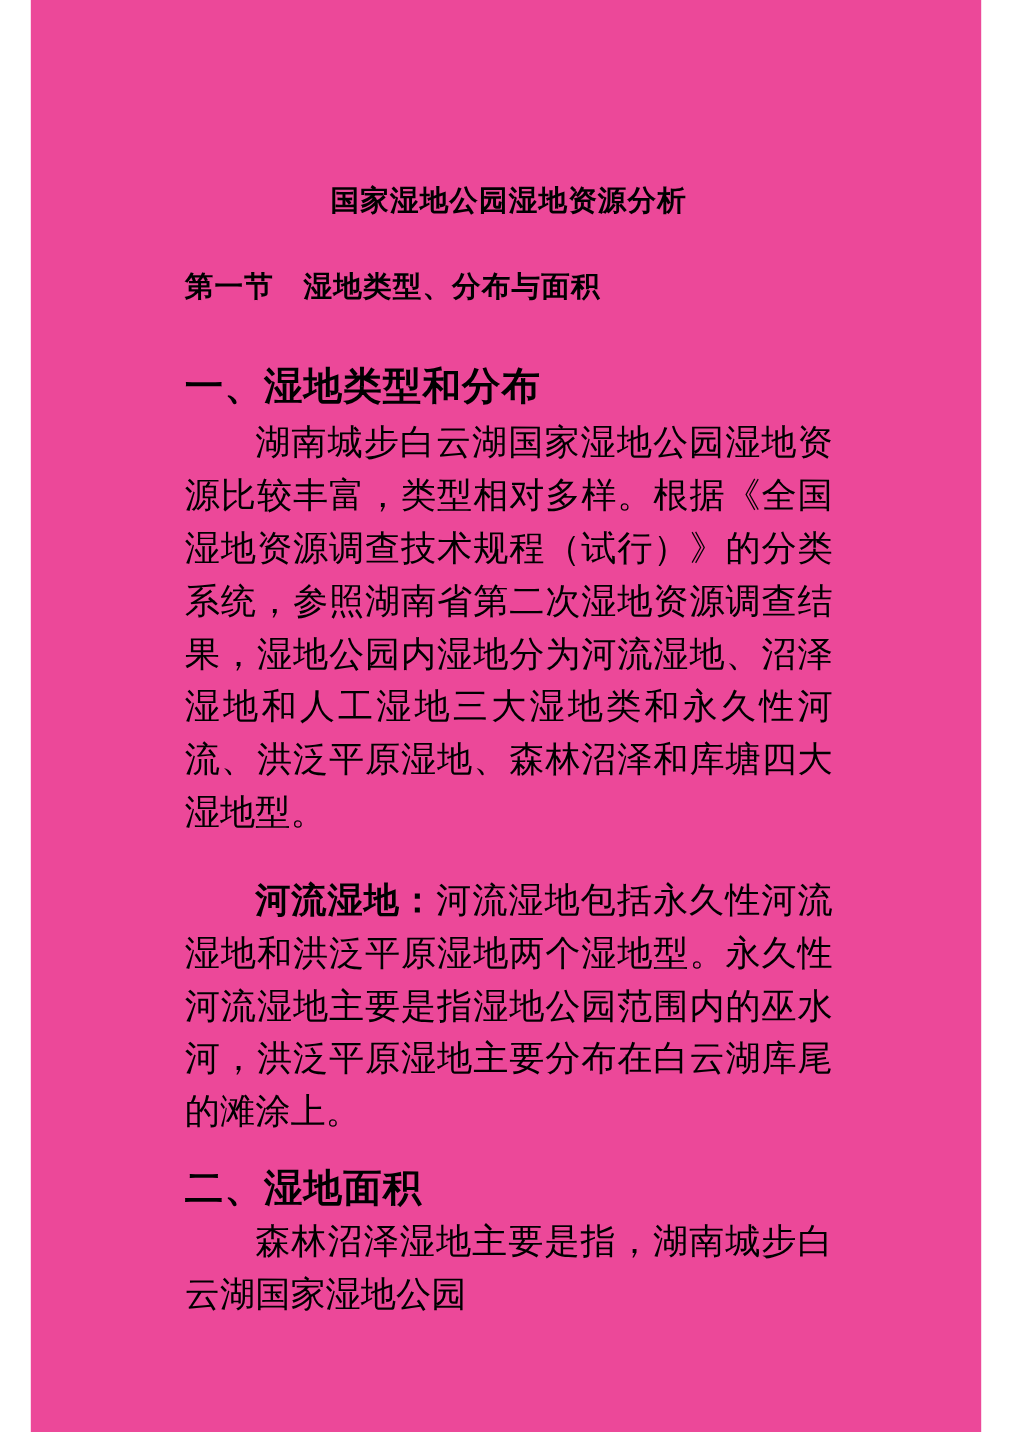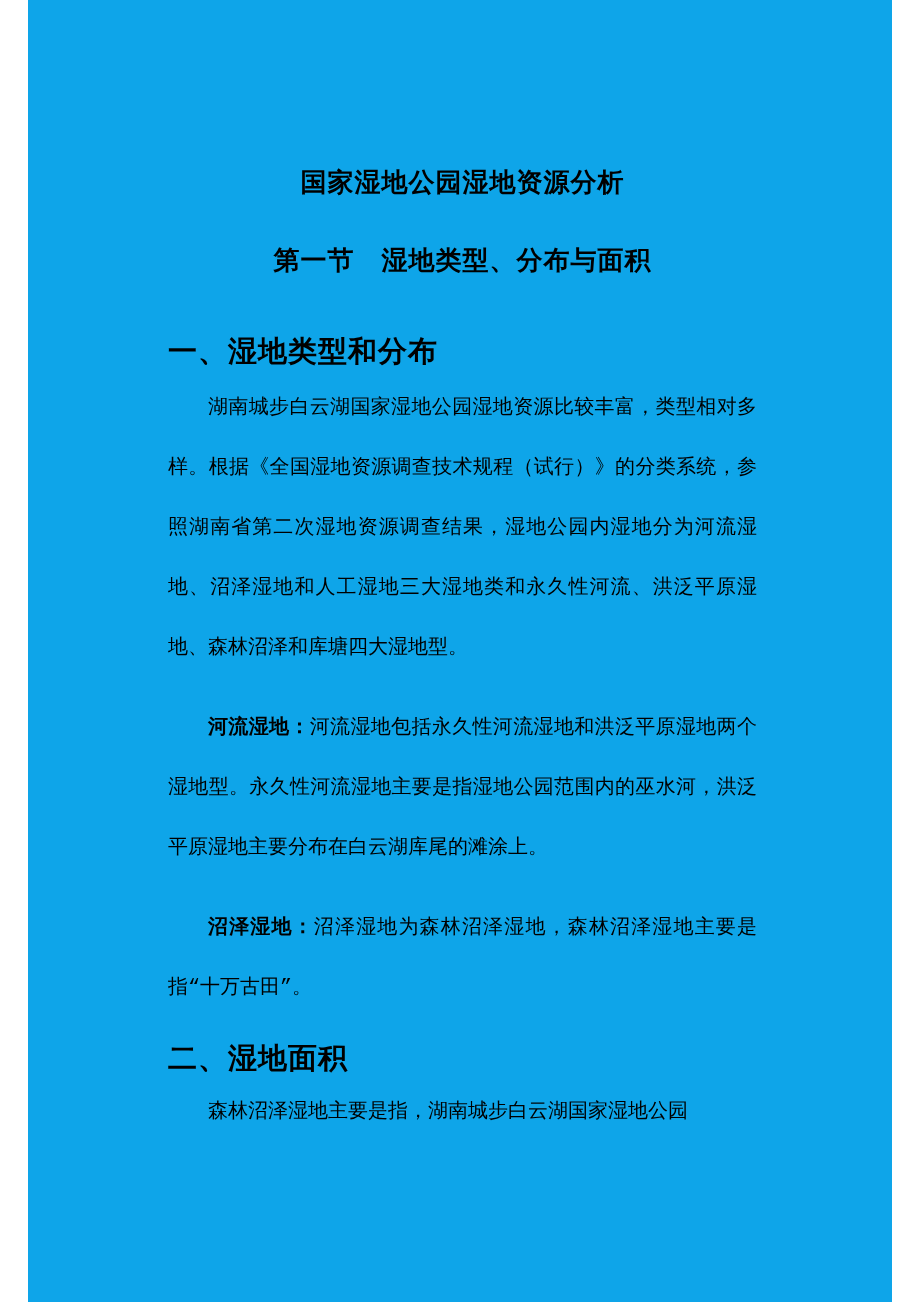"国家湿地公园湿地资源分析" .page { background: #0ea5e9 -> #ec4899 }
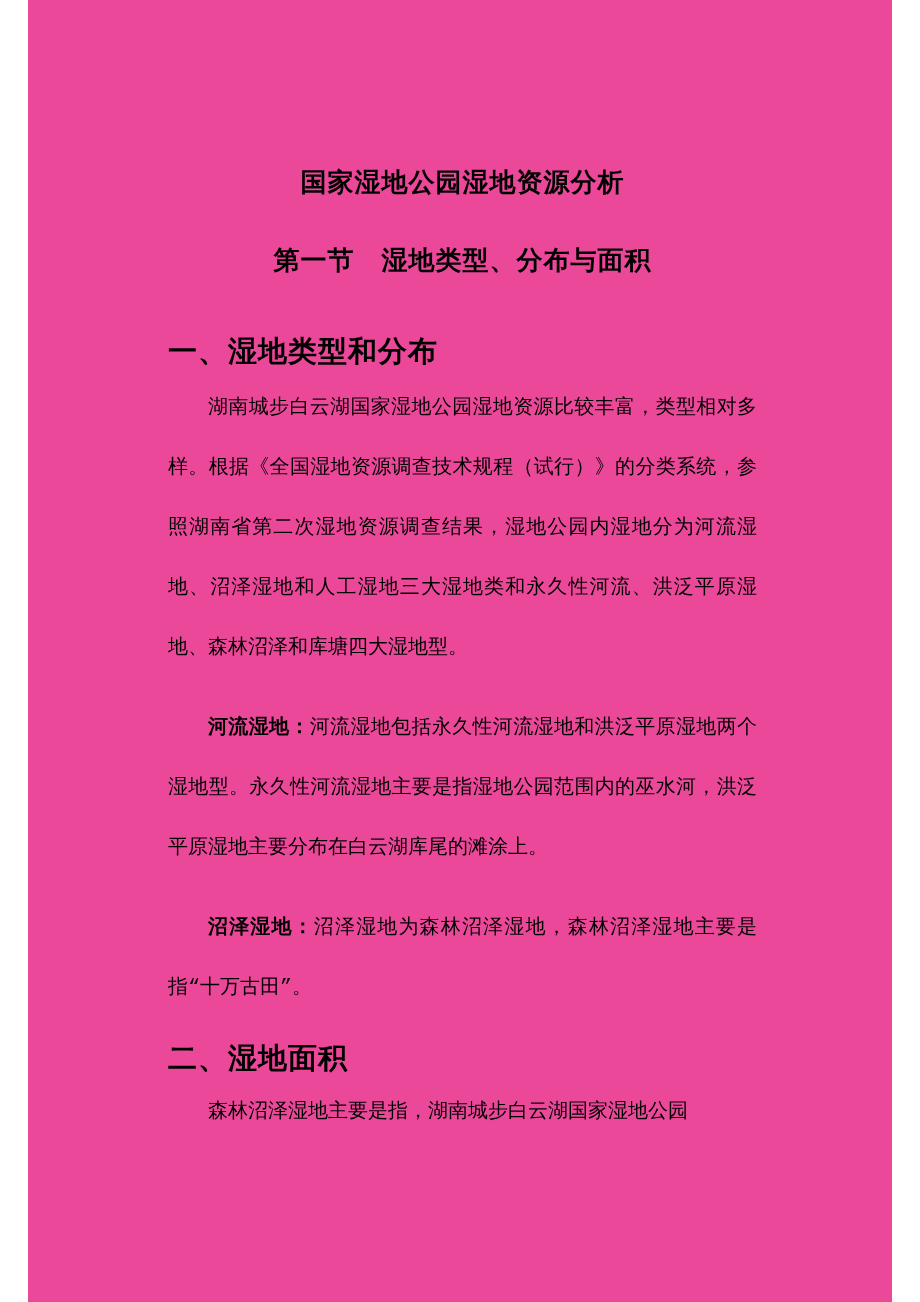"第一节 湿地类型、分布与面积" .doc-subtitle { text-align: center -> none }
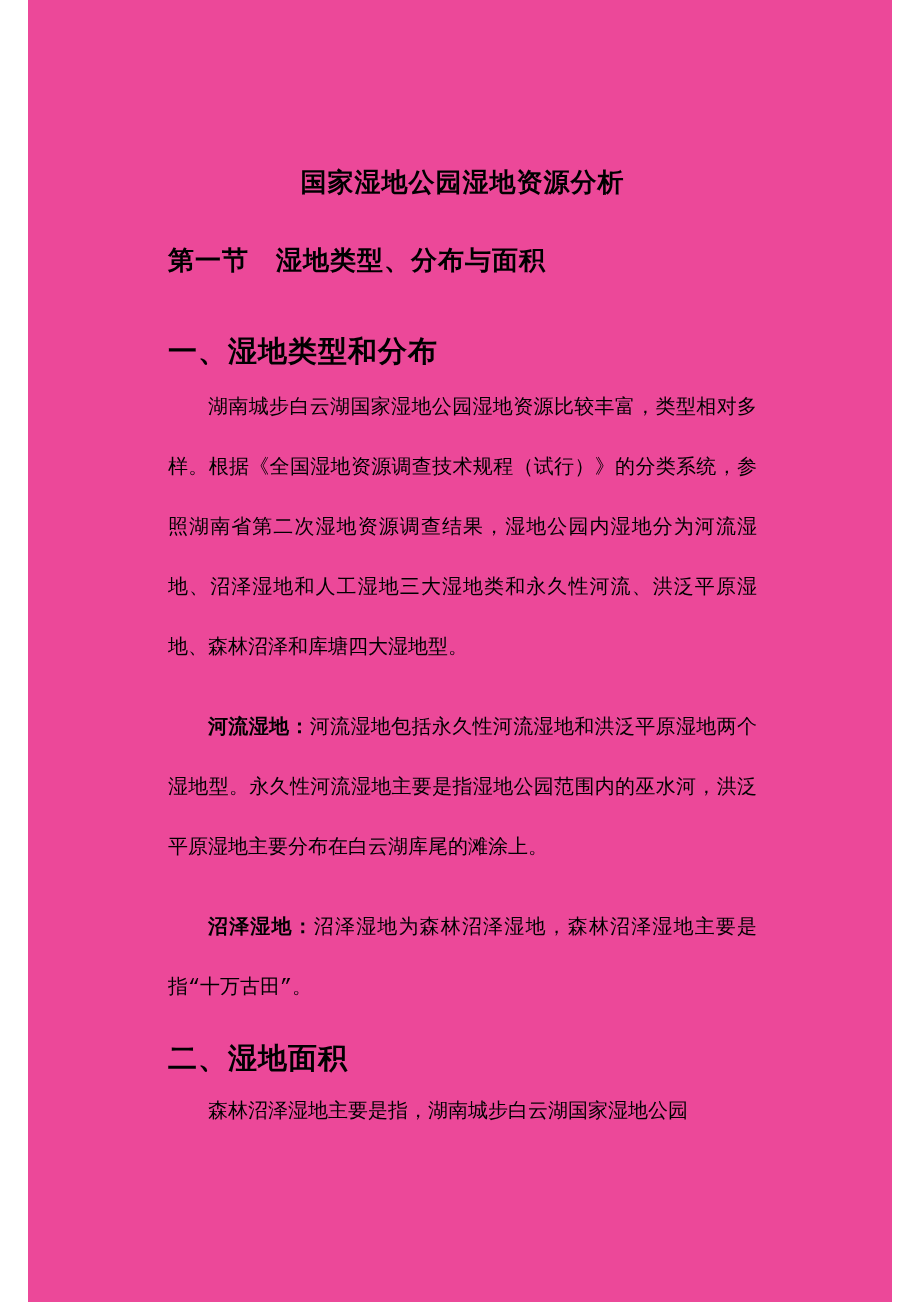"一、湿地类型和分布" .section-heading { font-size: 29px -> 35px }
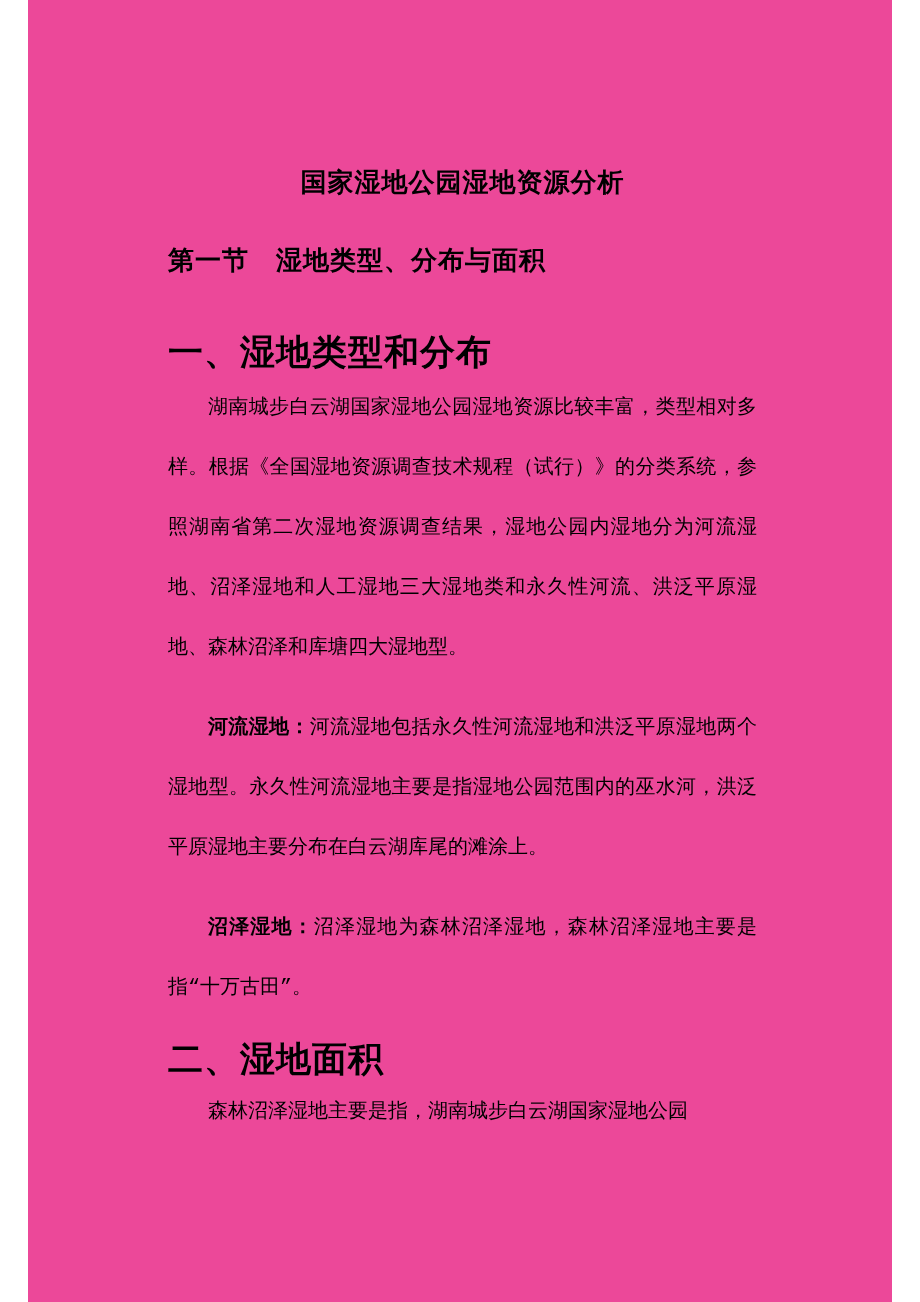"湖南城步白云湖国家湿地公园湿地资源比较丰富，类型相对多样。根据《全国湿地资源调查" .body-para { font-family: Liberation Mono, monospace -> Liberation Sans, sans-serif; font-size: 20px -> 32px; line-height: 60px -> 48px }
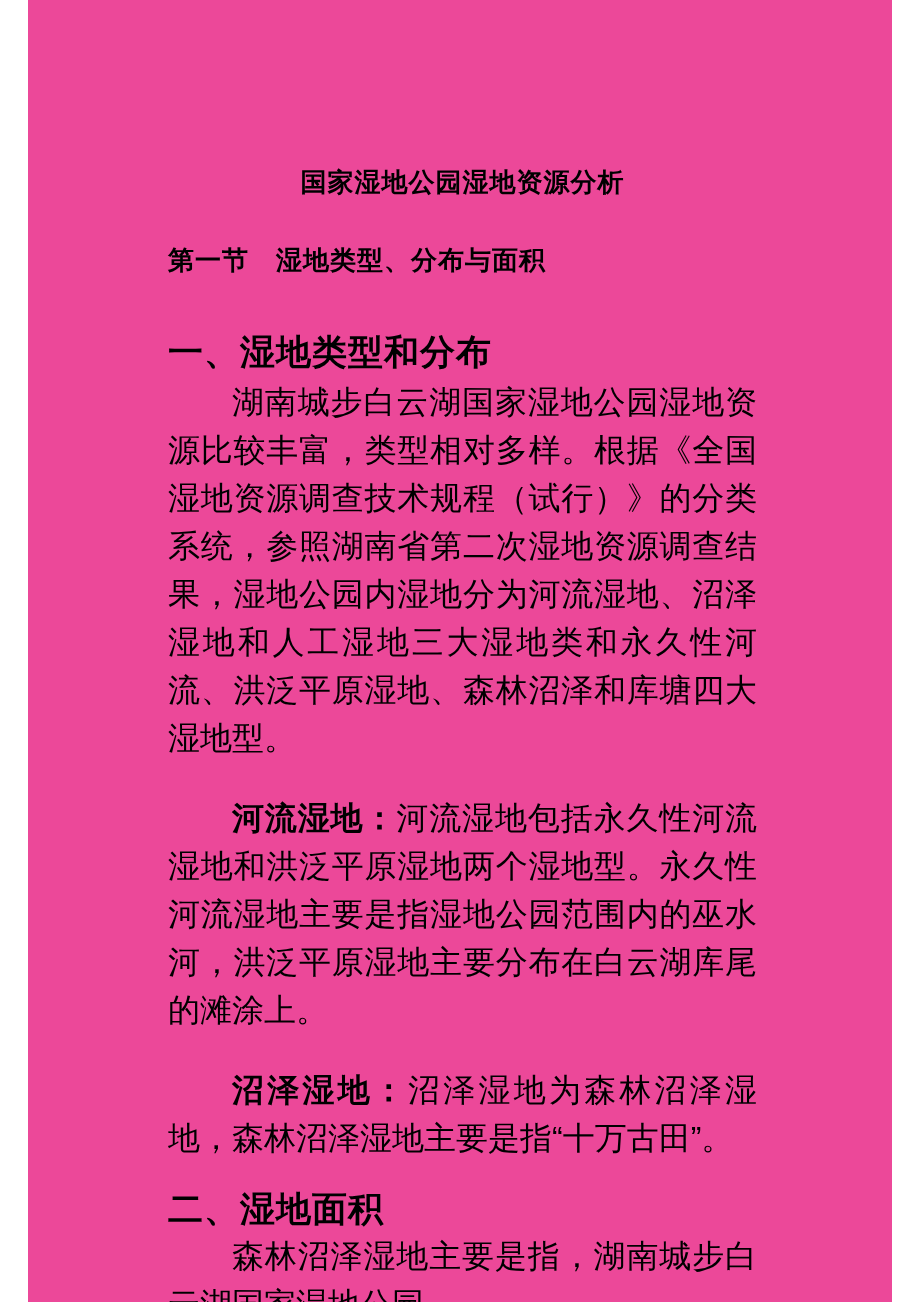"沼泽湿地：沼泽湿地为森林沼泽湿地，森林沼泽湿地主要是指“十万古田”。" p.body-para { html: <p><span>沼泽湿地：</span><span>沼泽湿地为森林沼泽湿地，森林沼泽湿地主要是指“十万古田”。</span></p> -> none }
